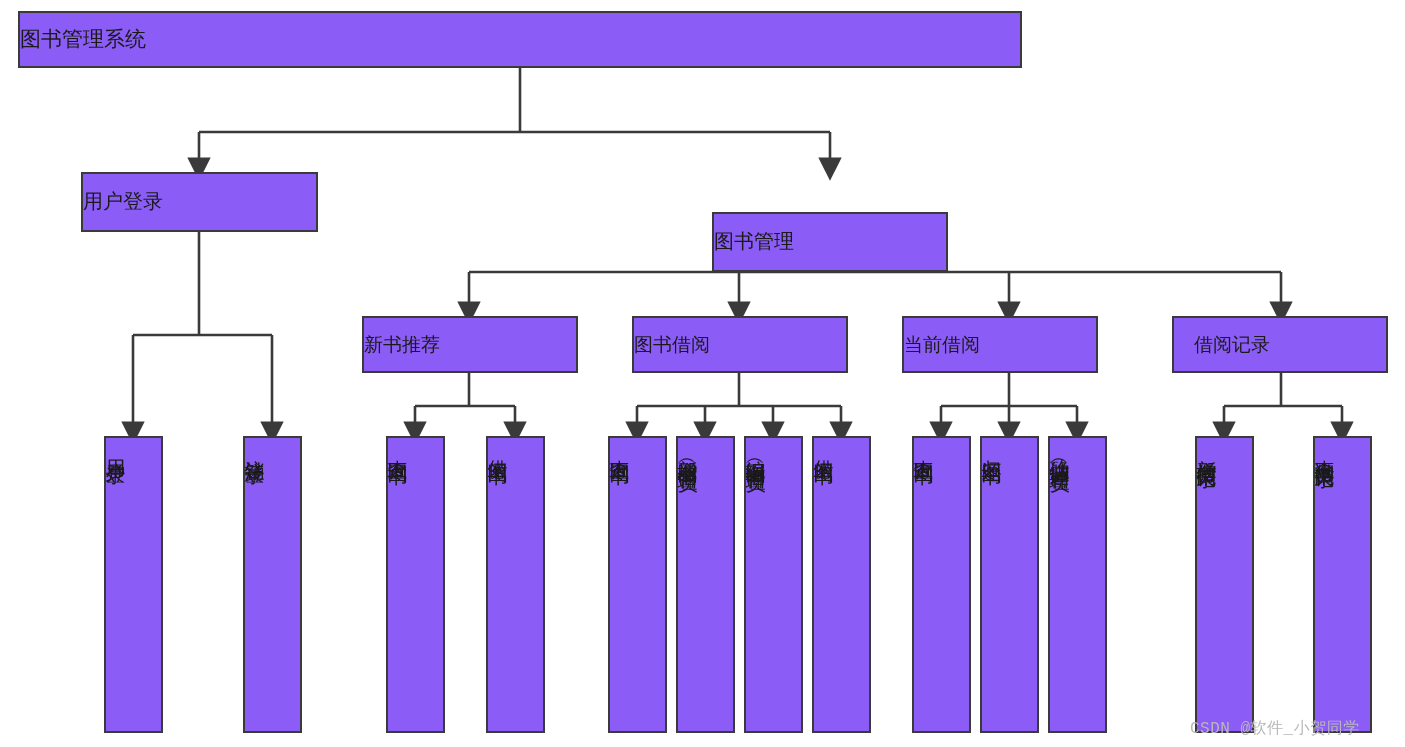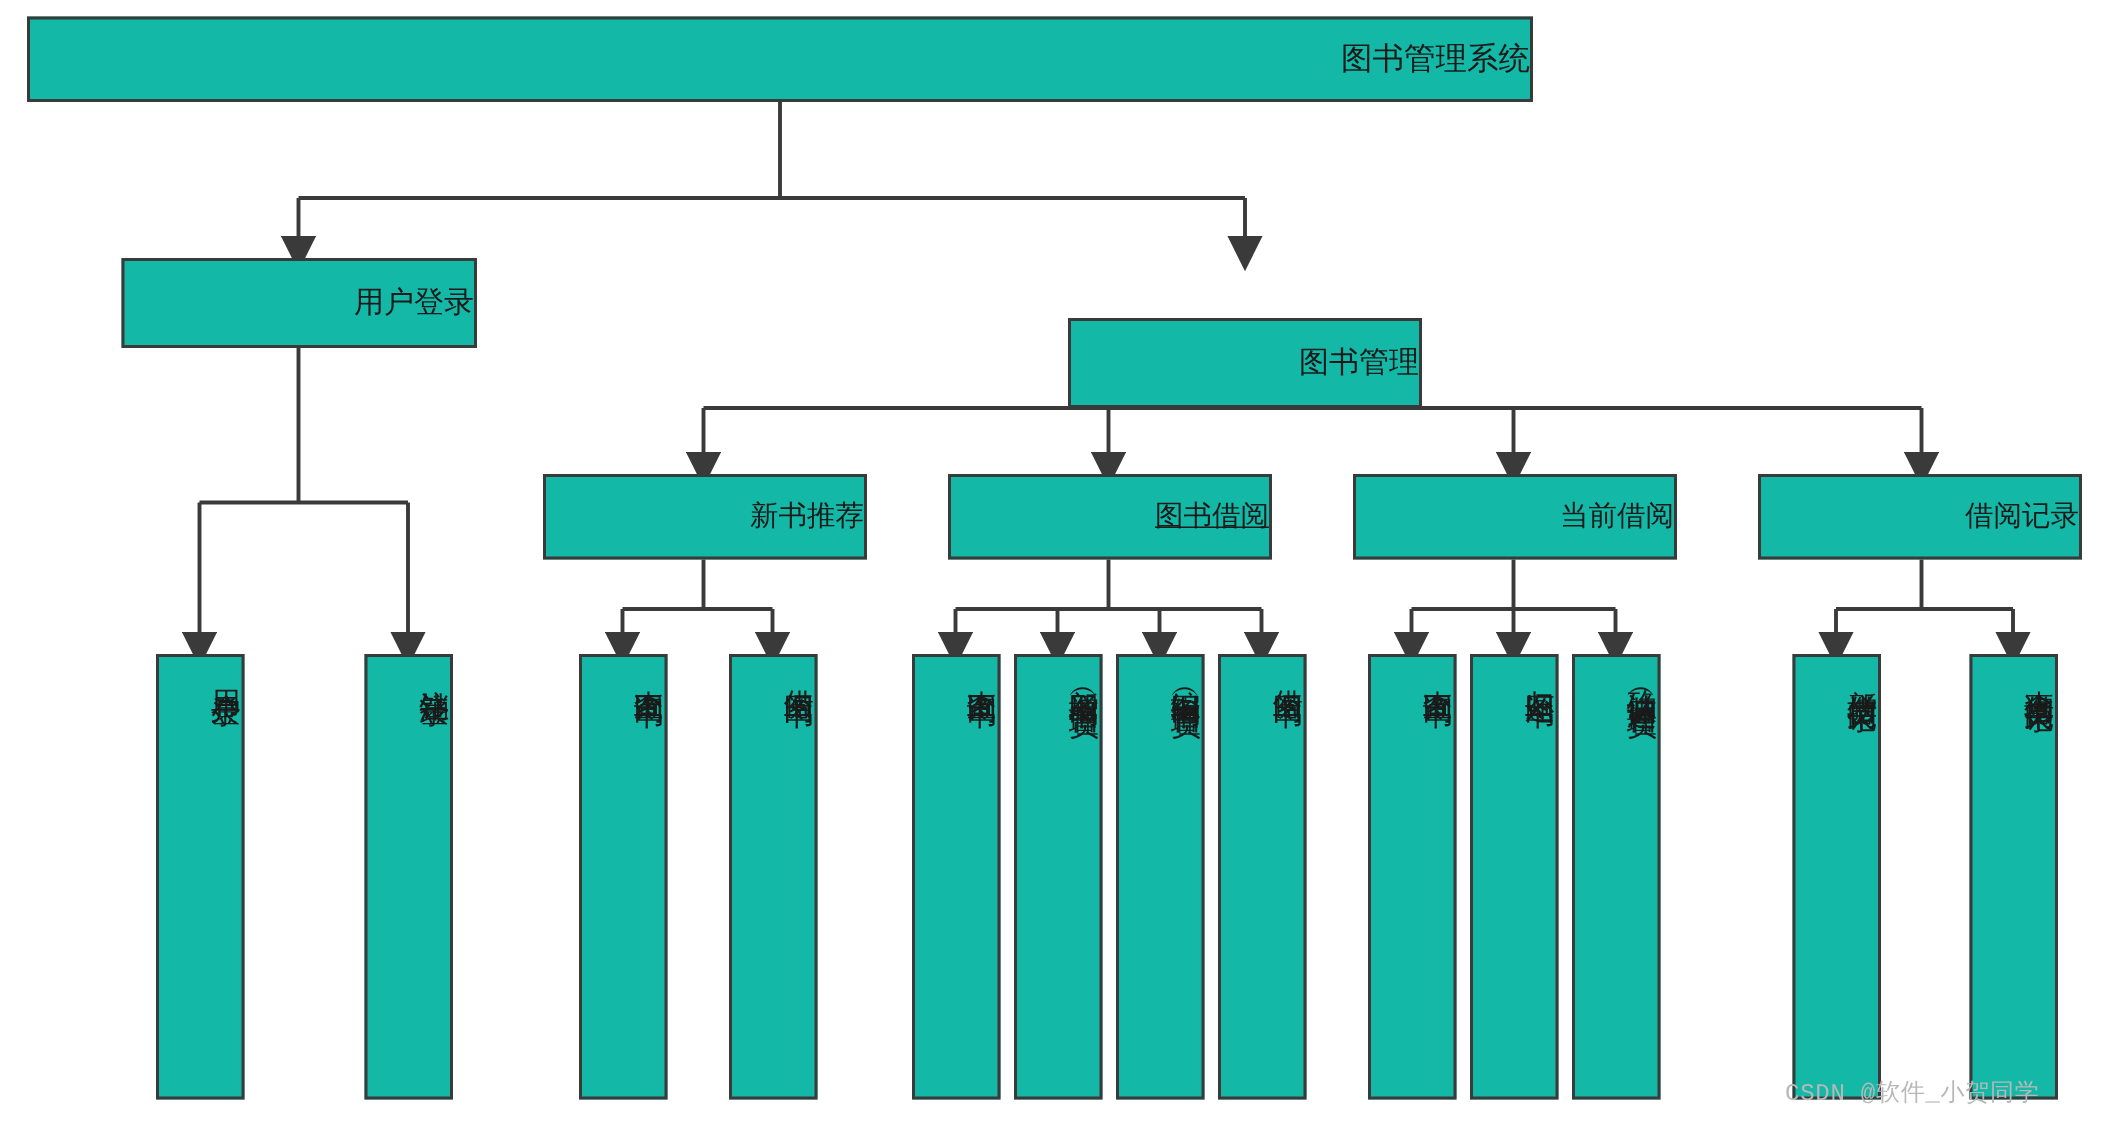"图书管理系统" .node { background: #14b8a6 -> #8b5cf6; justify-content: flex-end -> flex-start }
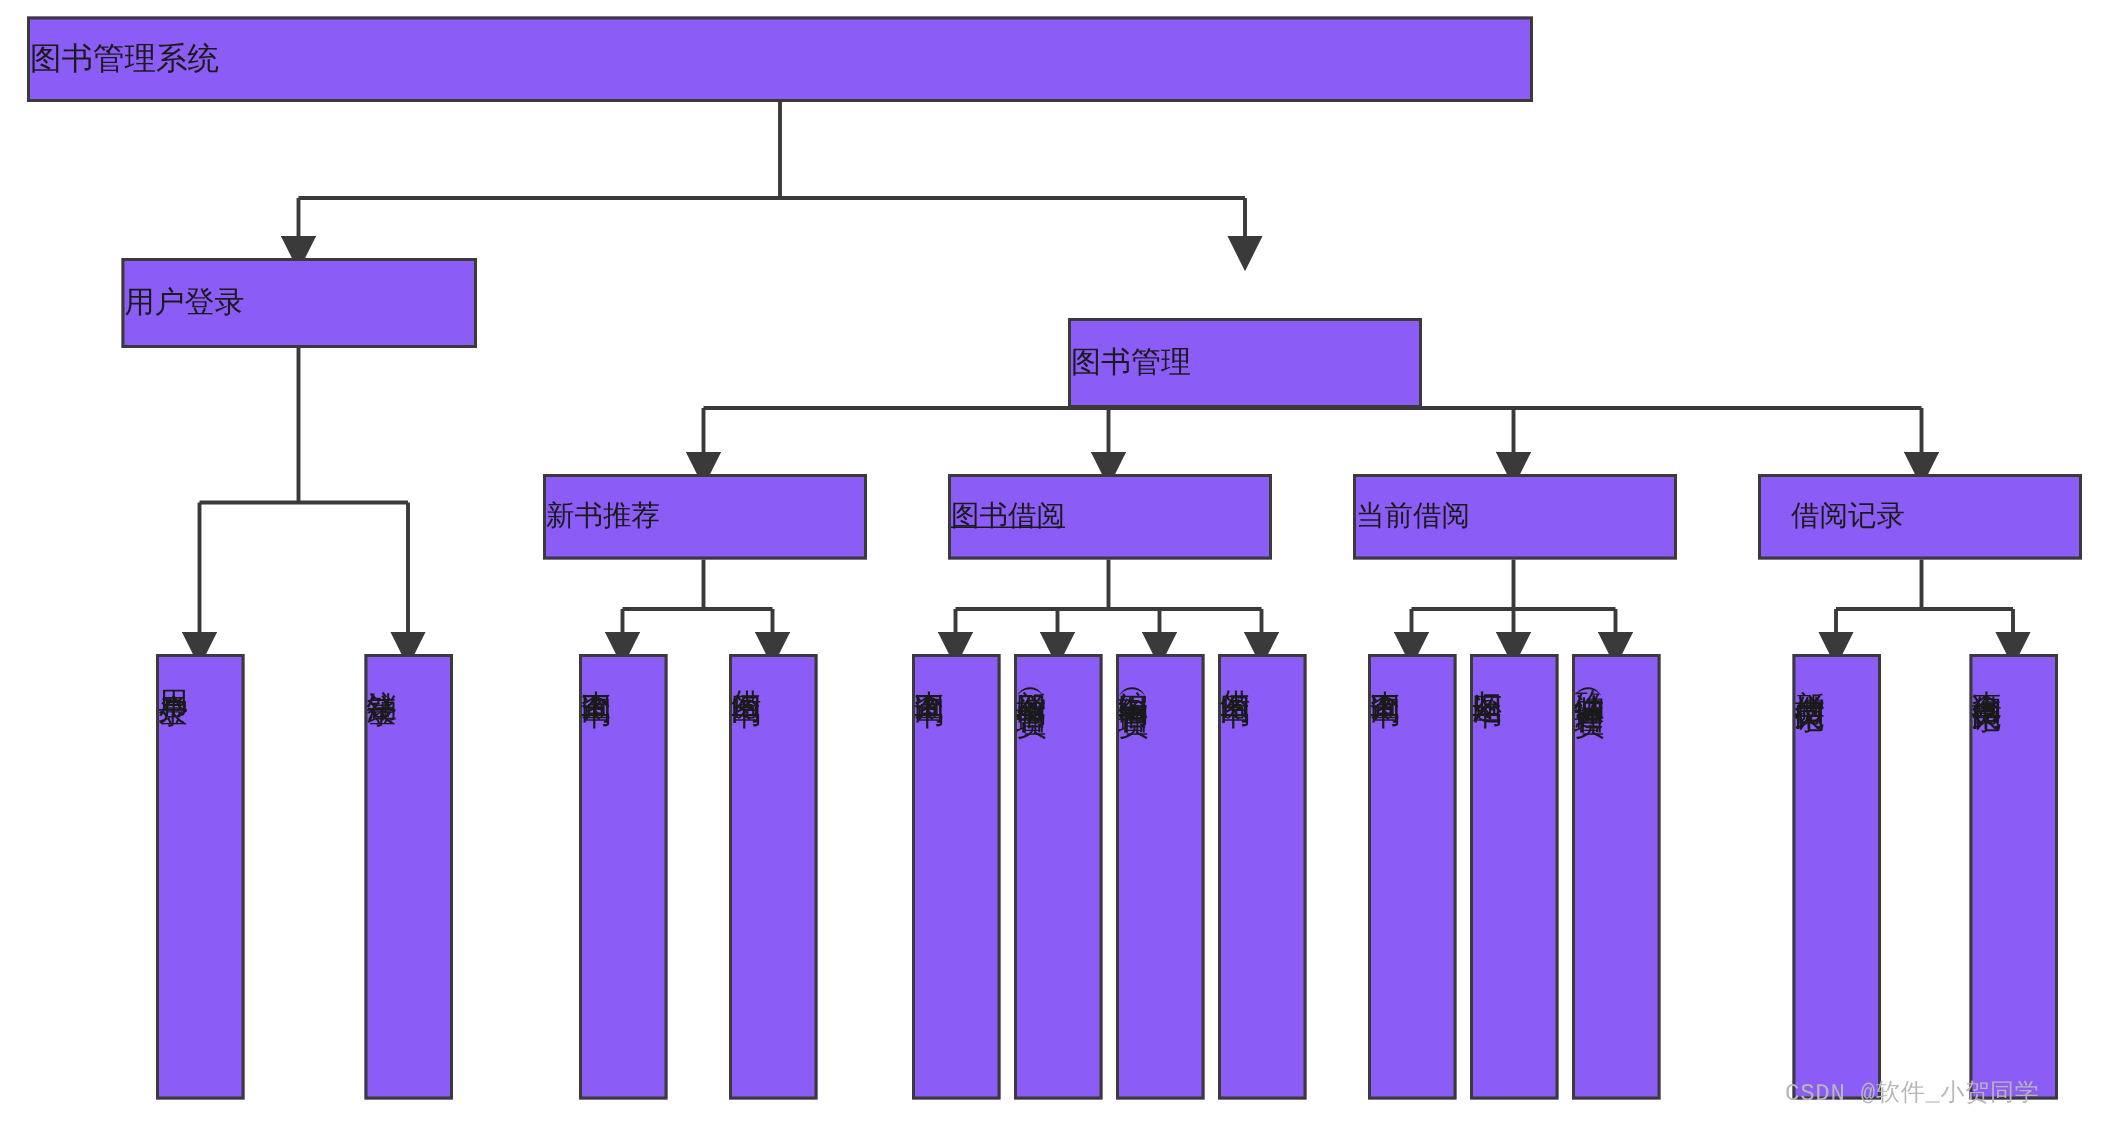"图书借阅" div.node { text-decoration: underline -> none }
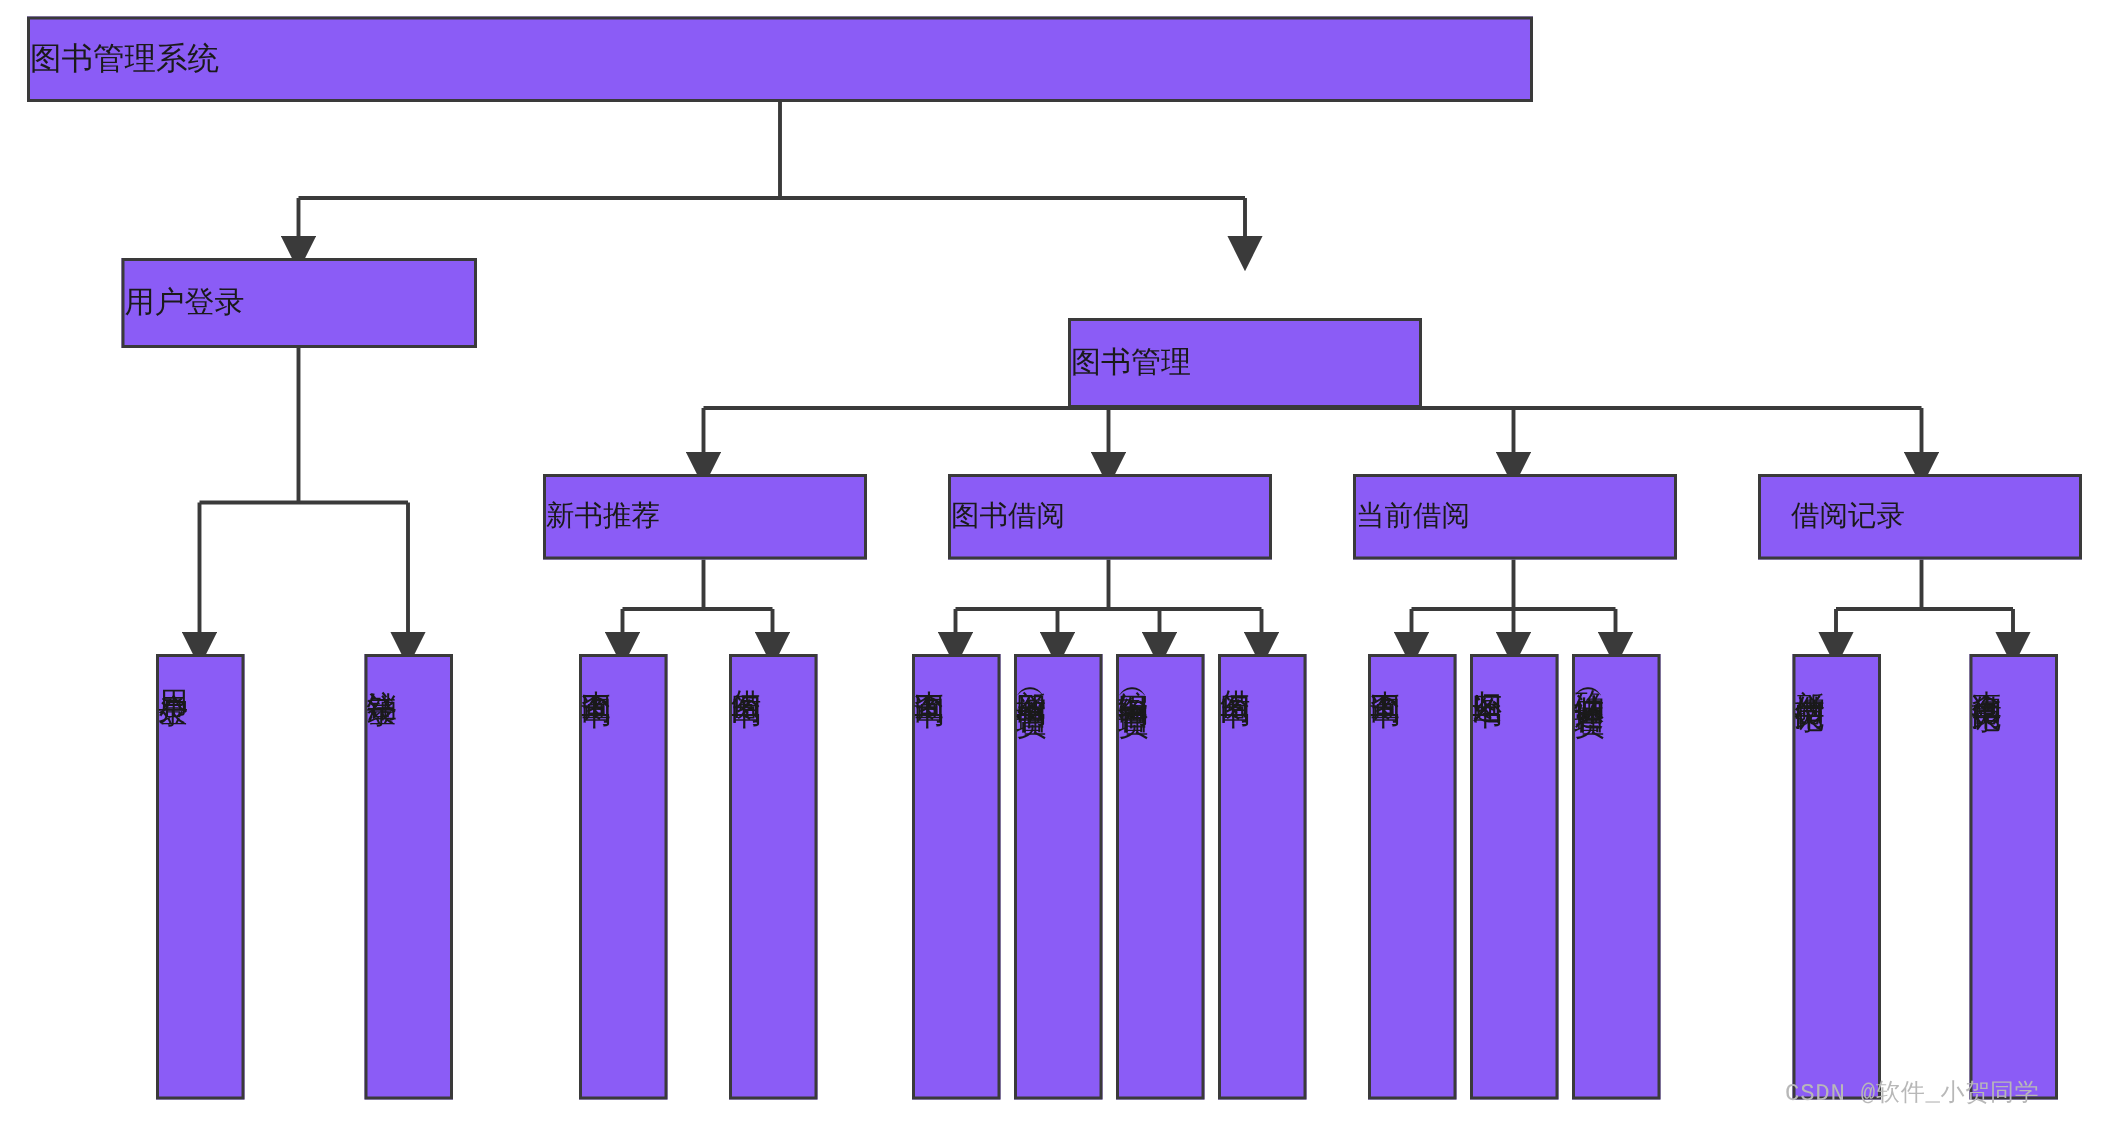"当前借阅" div.node { width: 216px -> 196px }
